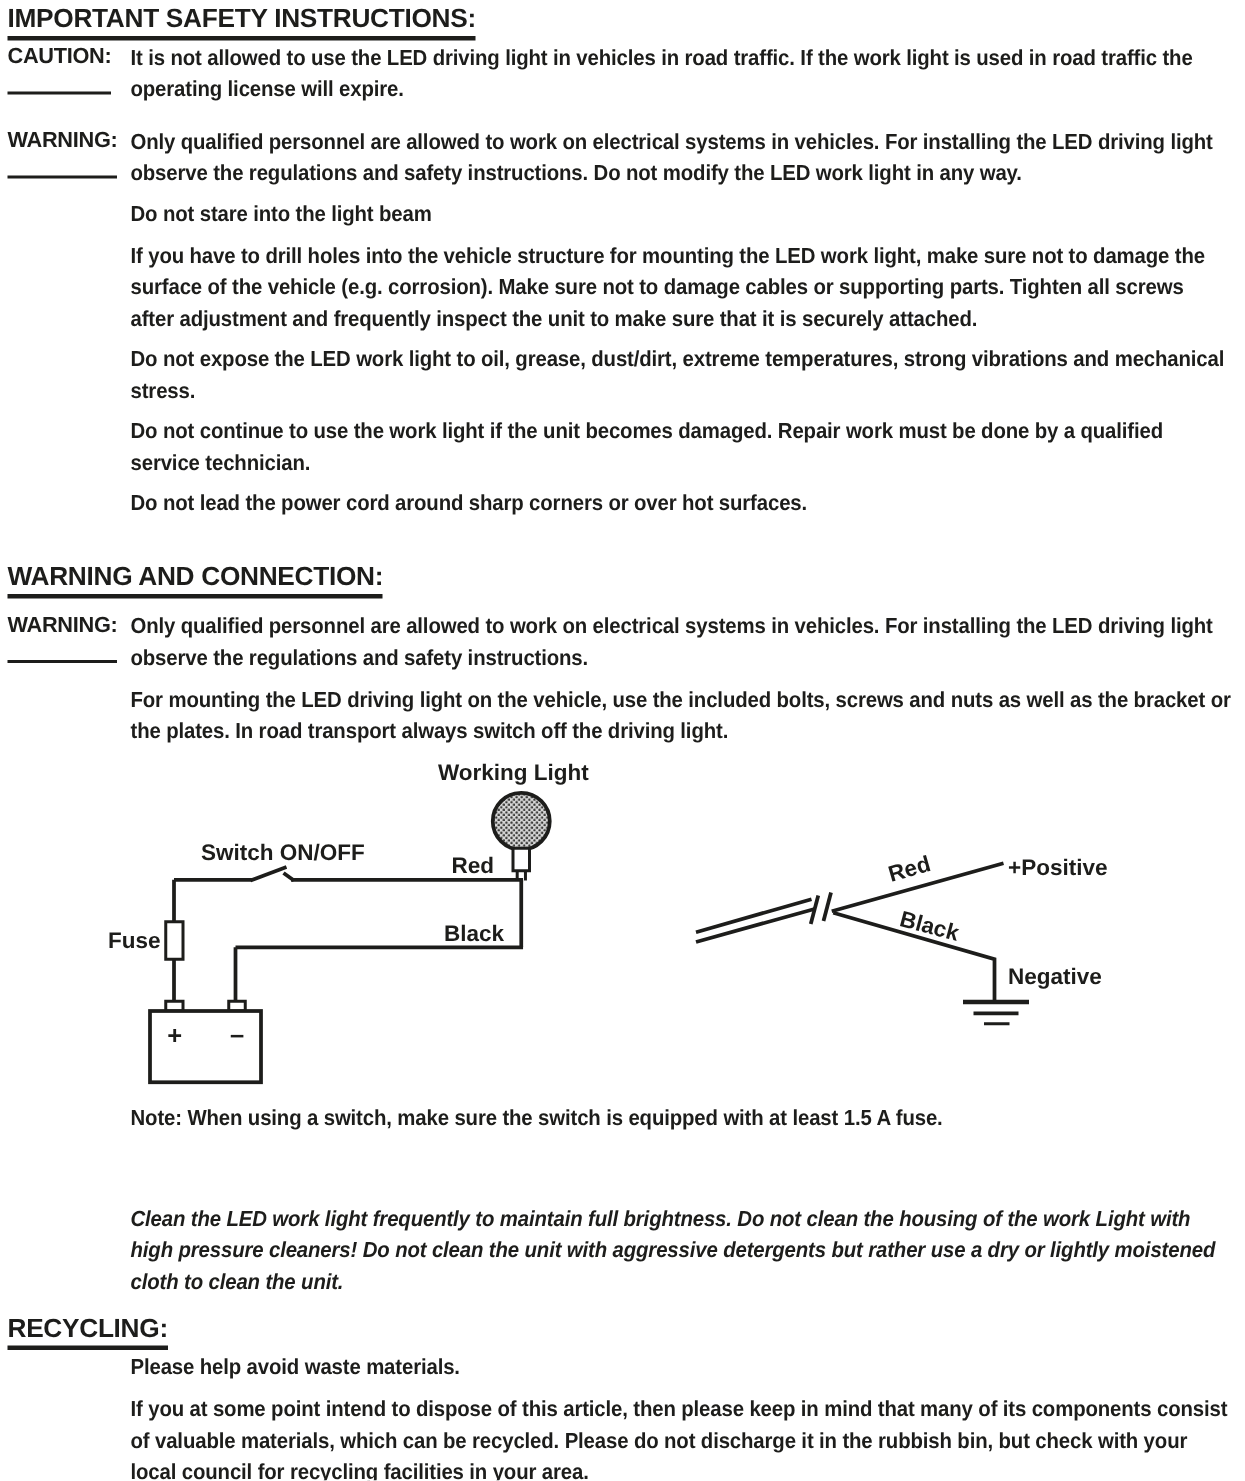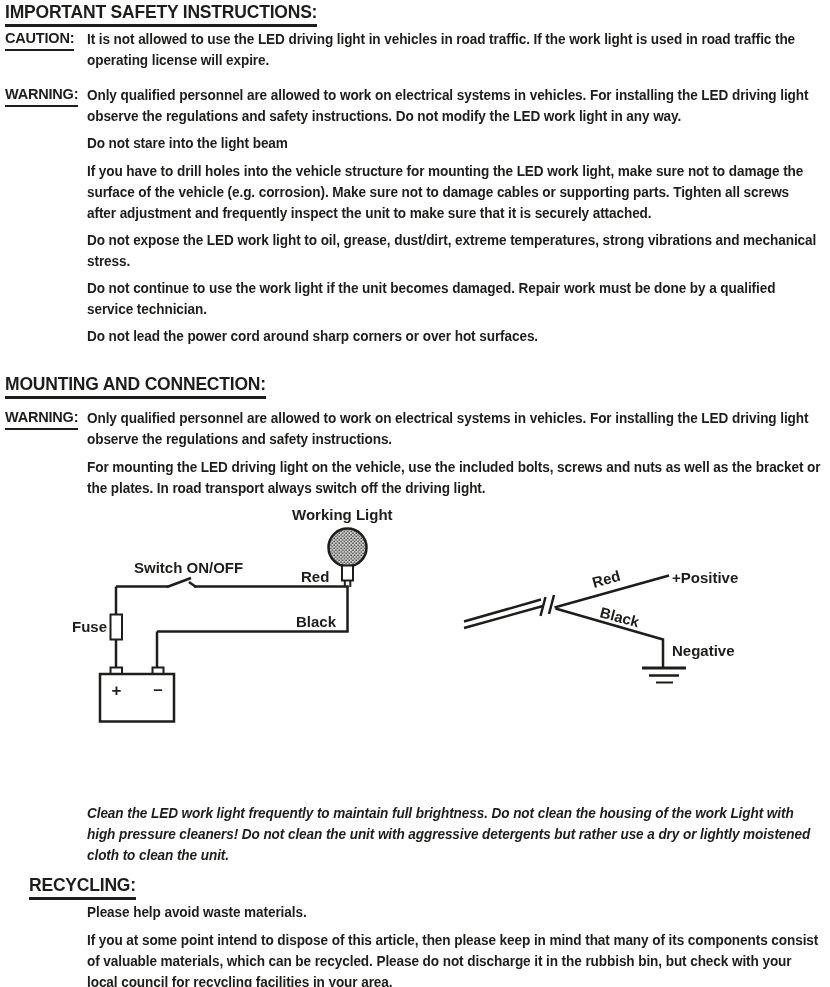"CAUTION:" .label { padding-bottom: 1px -> 13px }
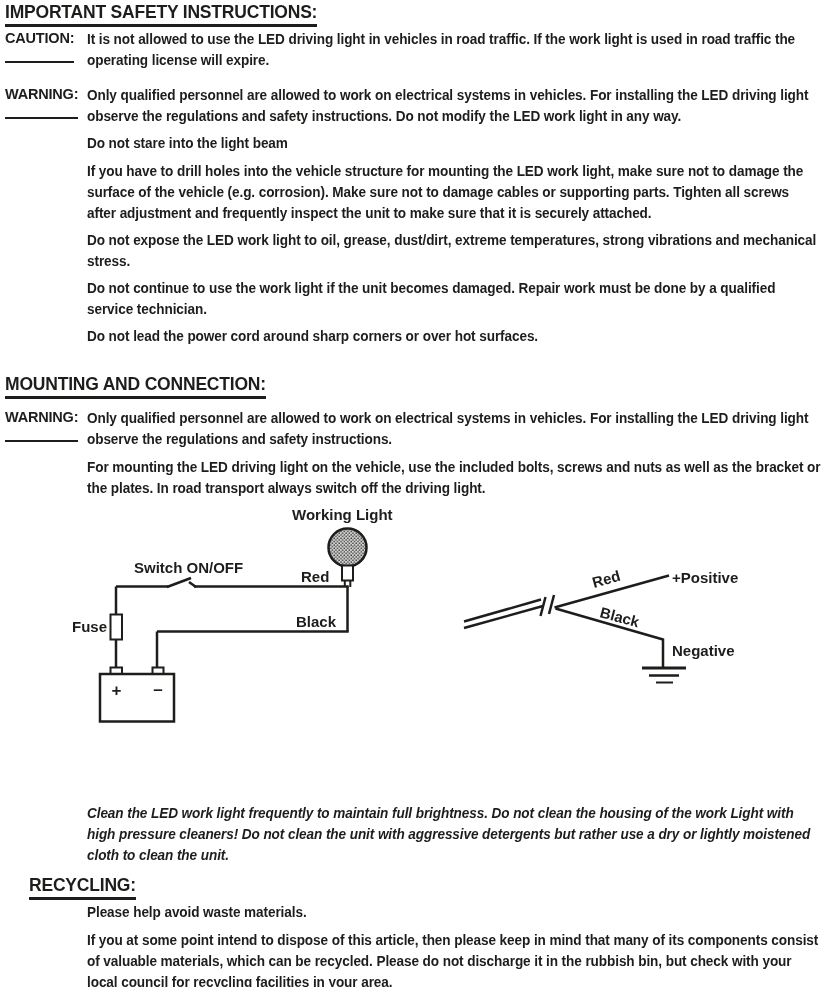"MOUNTING AND CONNECTION:" span { text: MOUNTING -> WARNING }
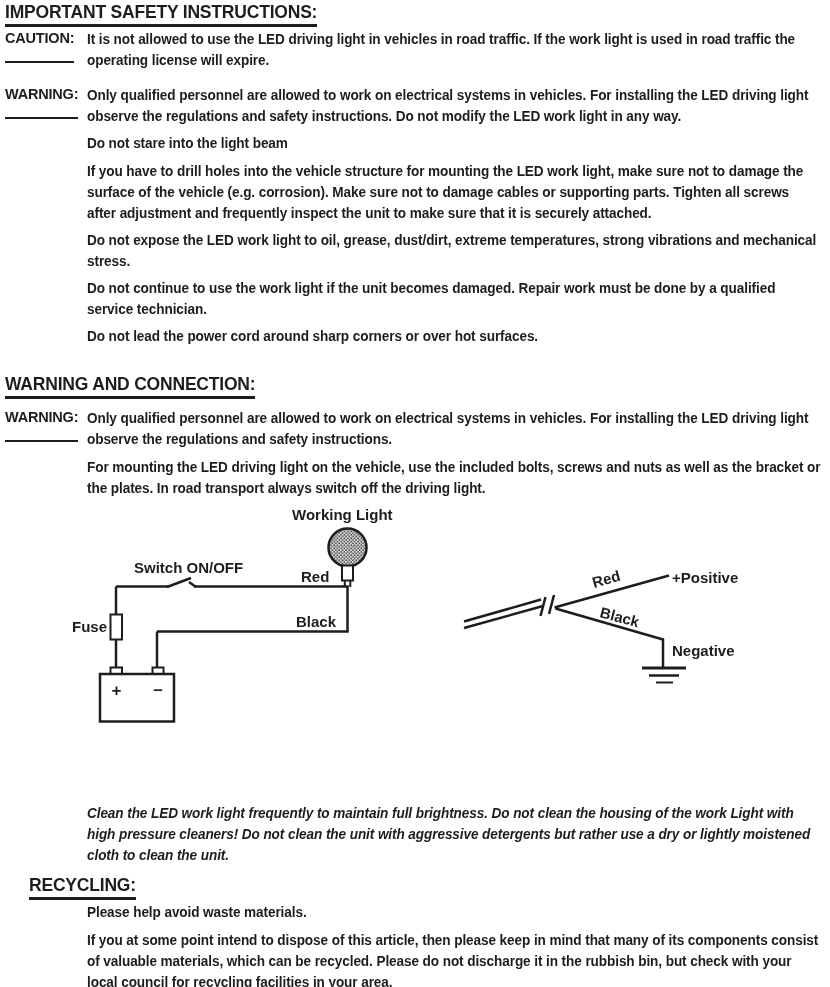"Note: When using a switch," div.row { html: none -> <div> <div> <p>Note: When using a switch, make sure the switch is equipped with at least 1.5 A fuse.</p> </div> </div> }
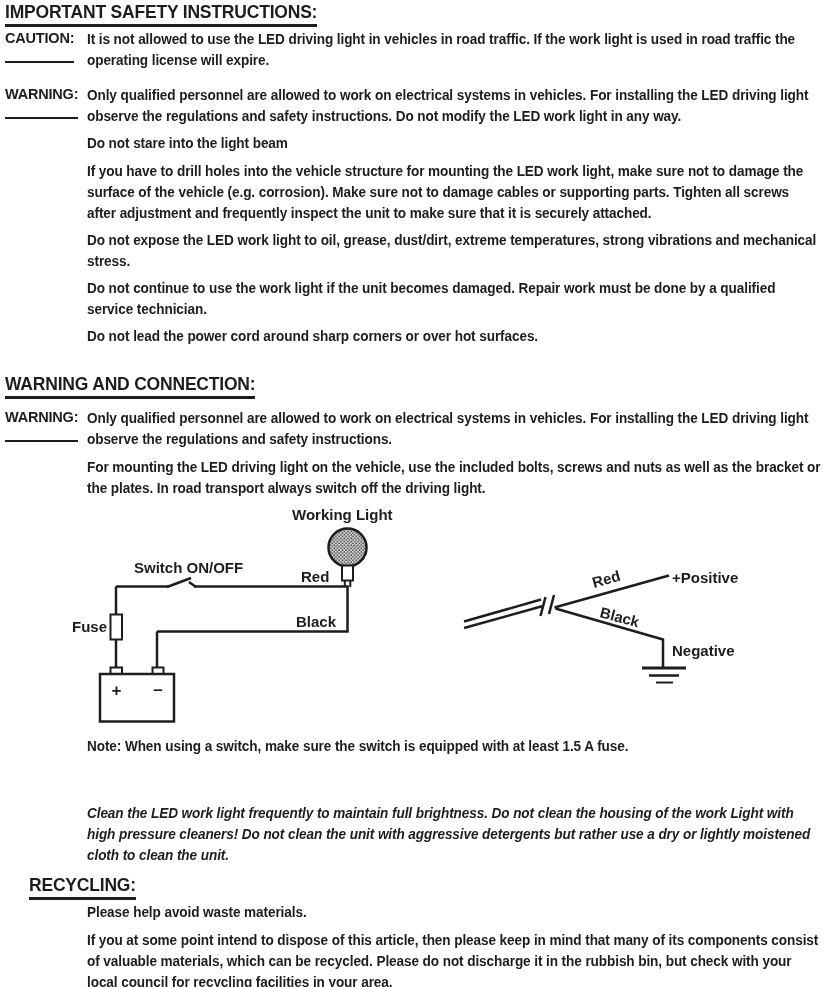"RECYCLING:" div.h1 { margin-left: 24px -> none }
